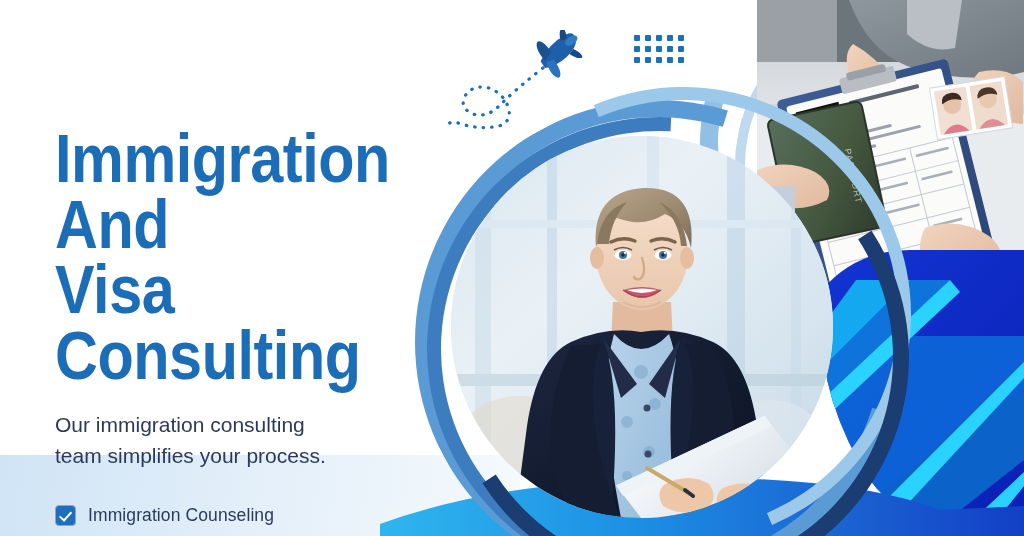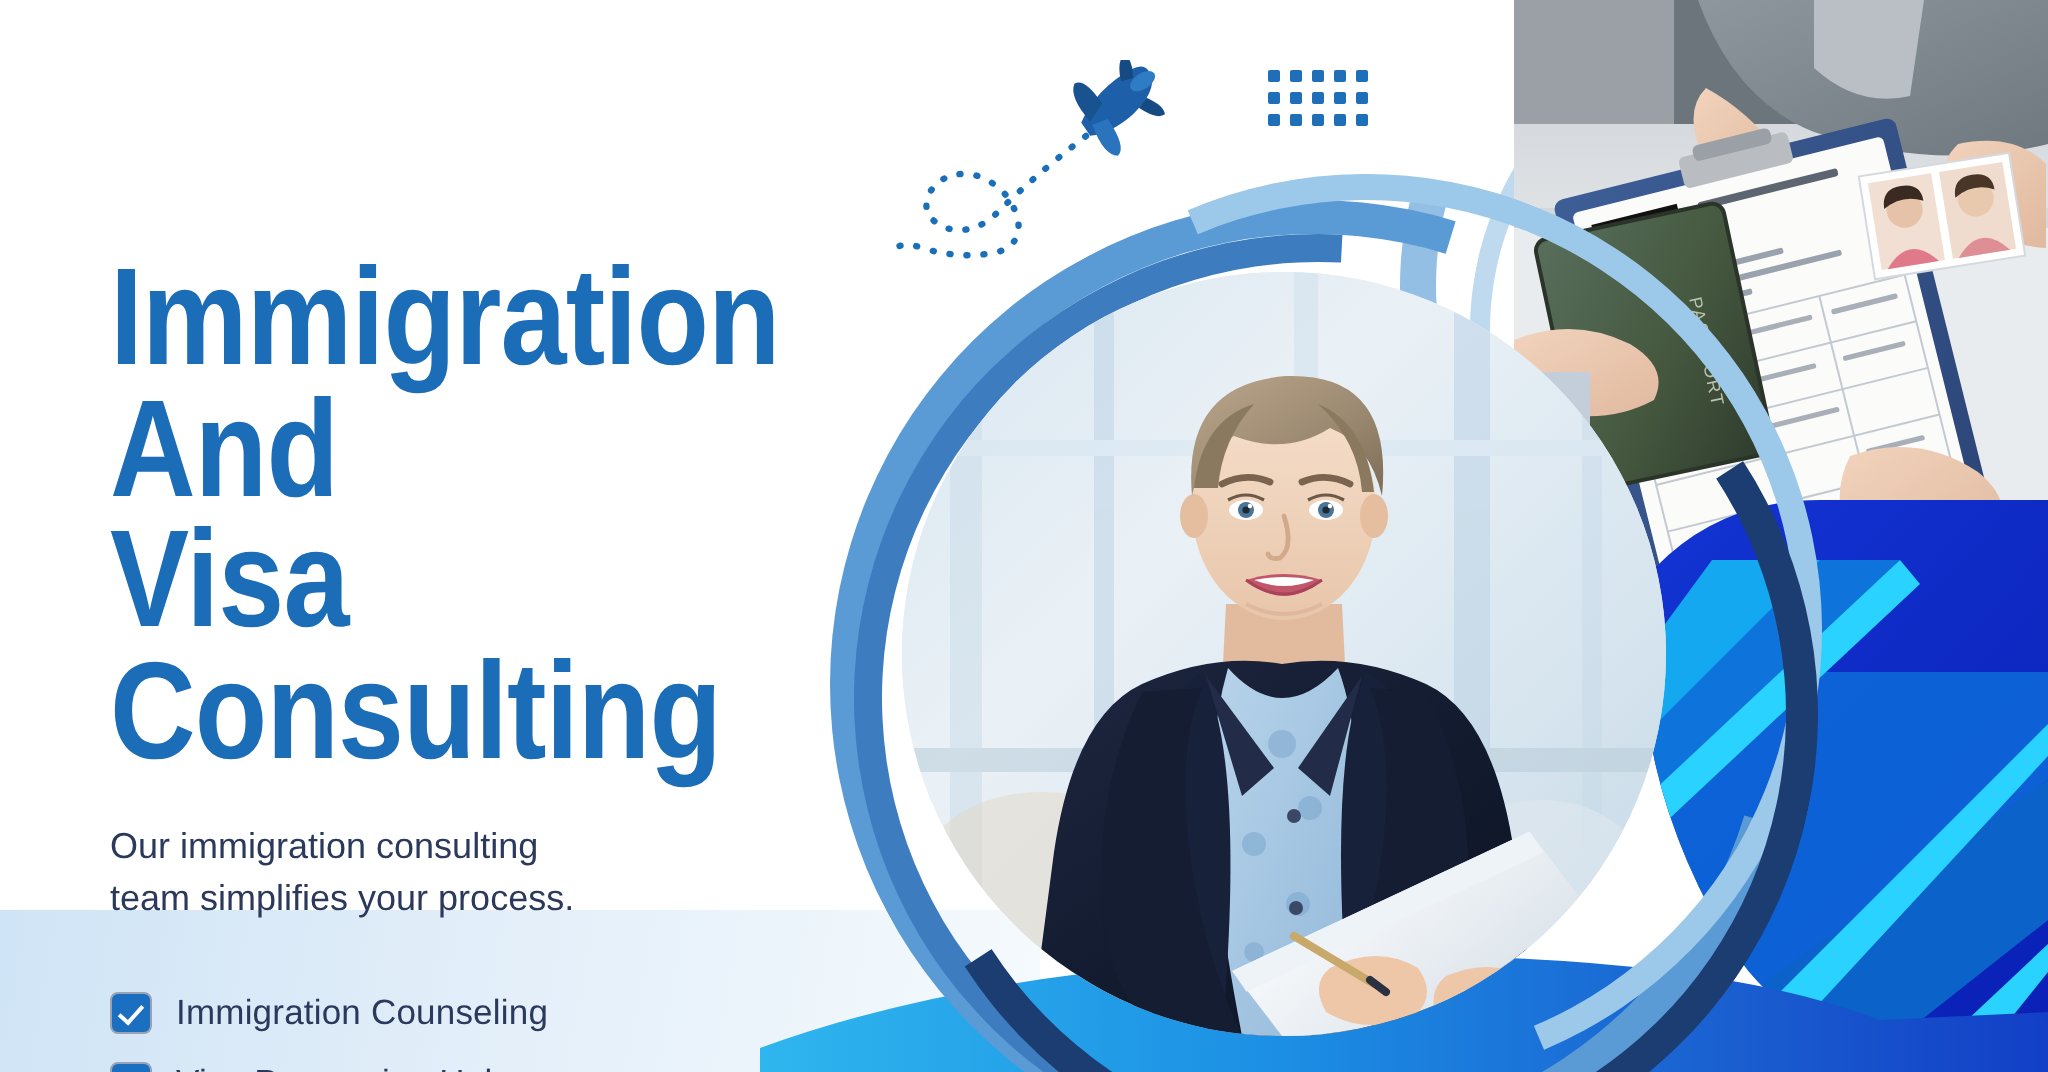"Our immigration consulting" #subtitle { font-size: 18px -> 21px }
